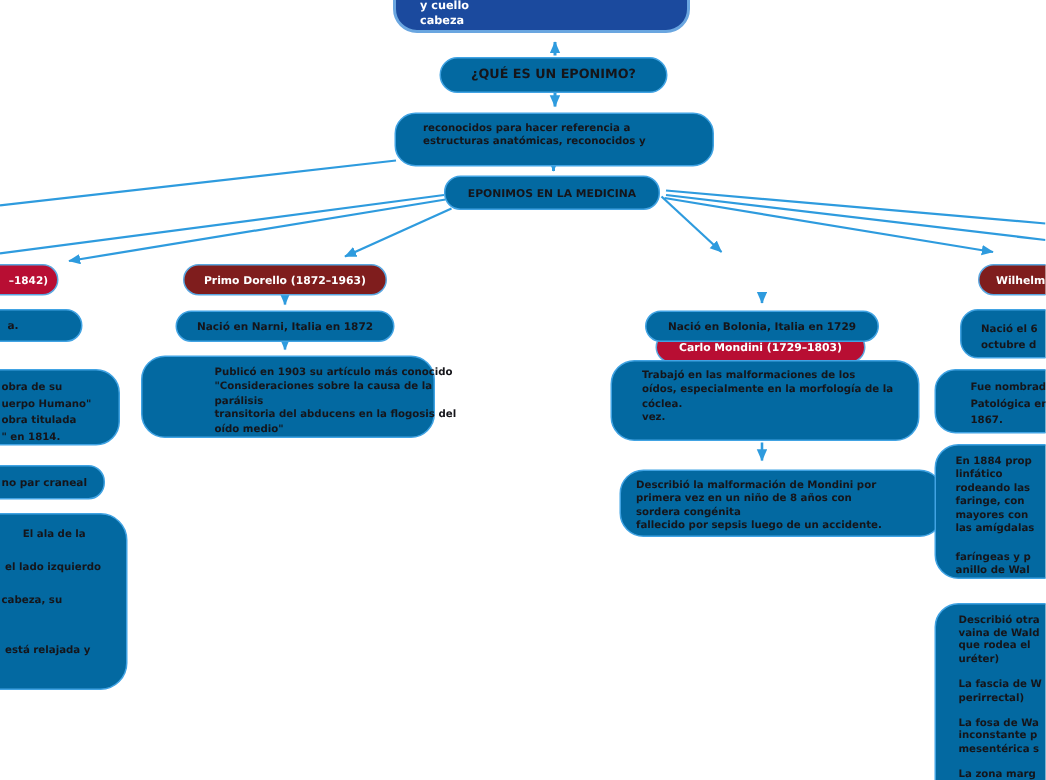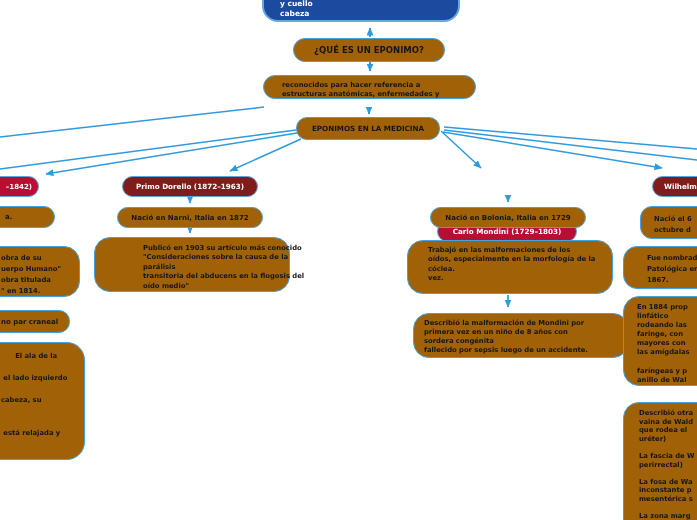"¿QUÉ ES UN EPONIMO?" .node { background: #a16207 -> #0369a1 }
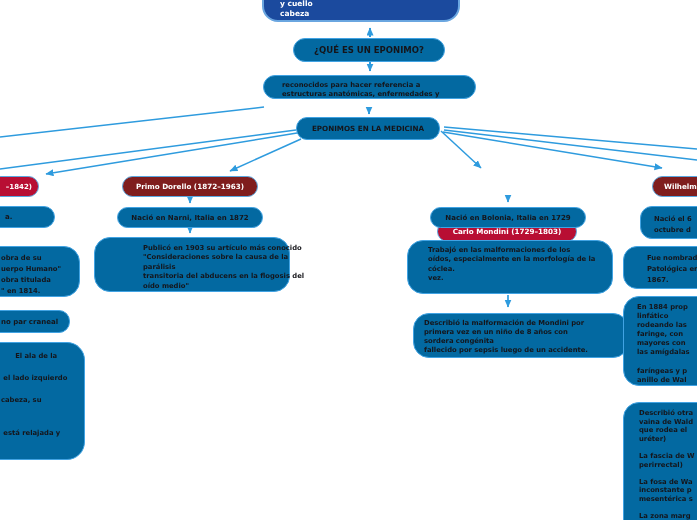"reconocidos para hacer referencia a" #definition { height: 24px -> 36px }
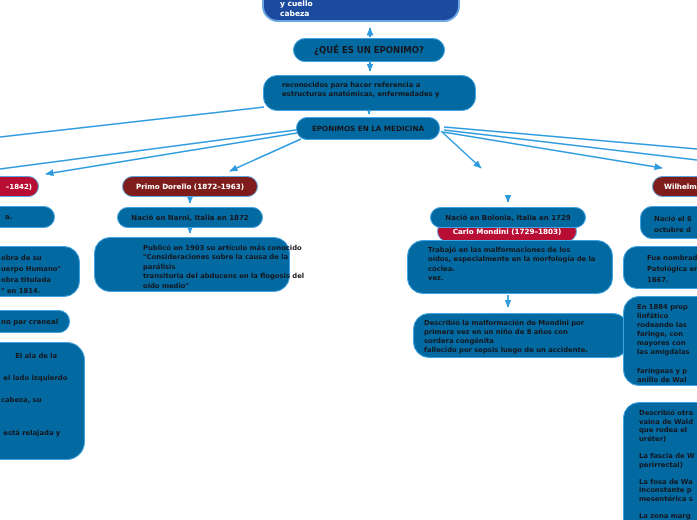"estructuras anatómicas, enfermedades y" div { text: enfermedades -> reconocidos }
